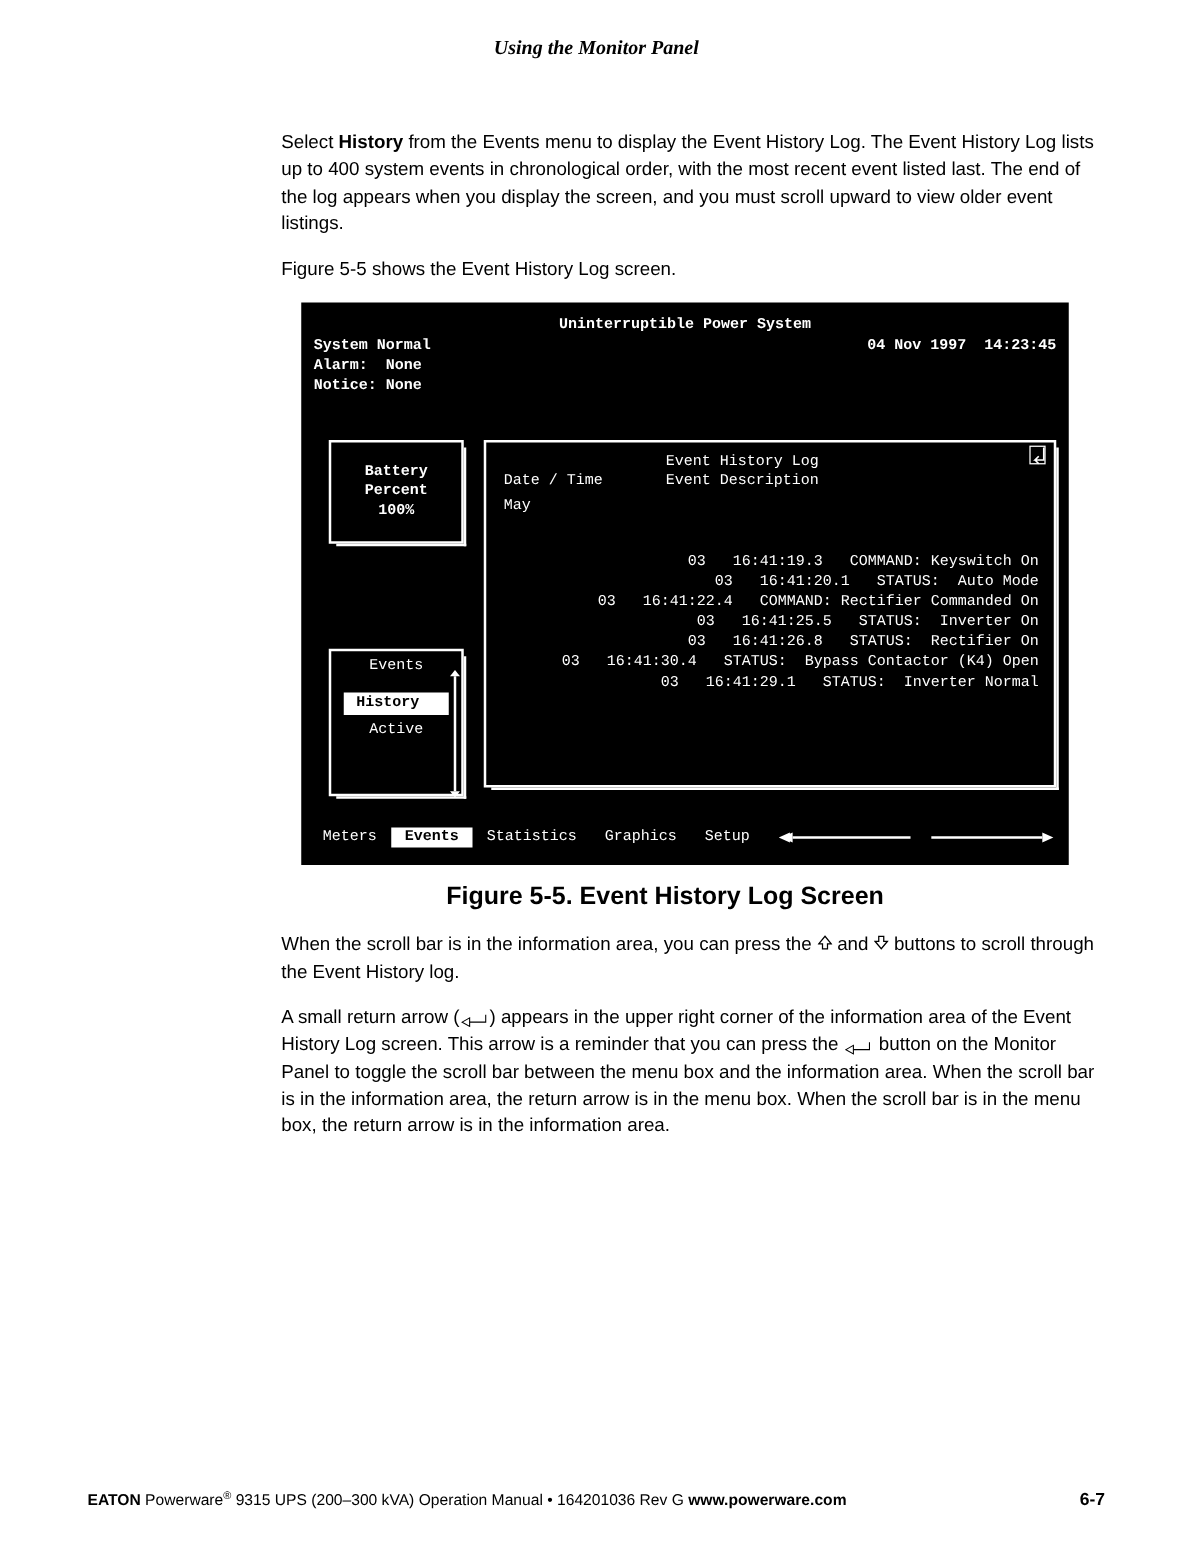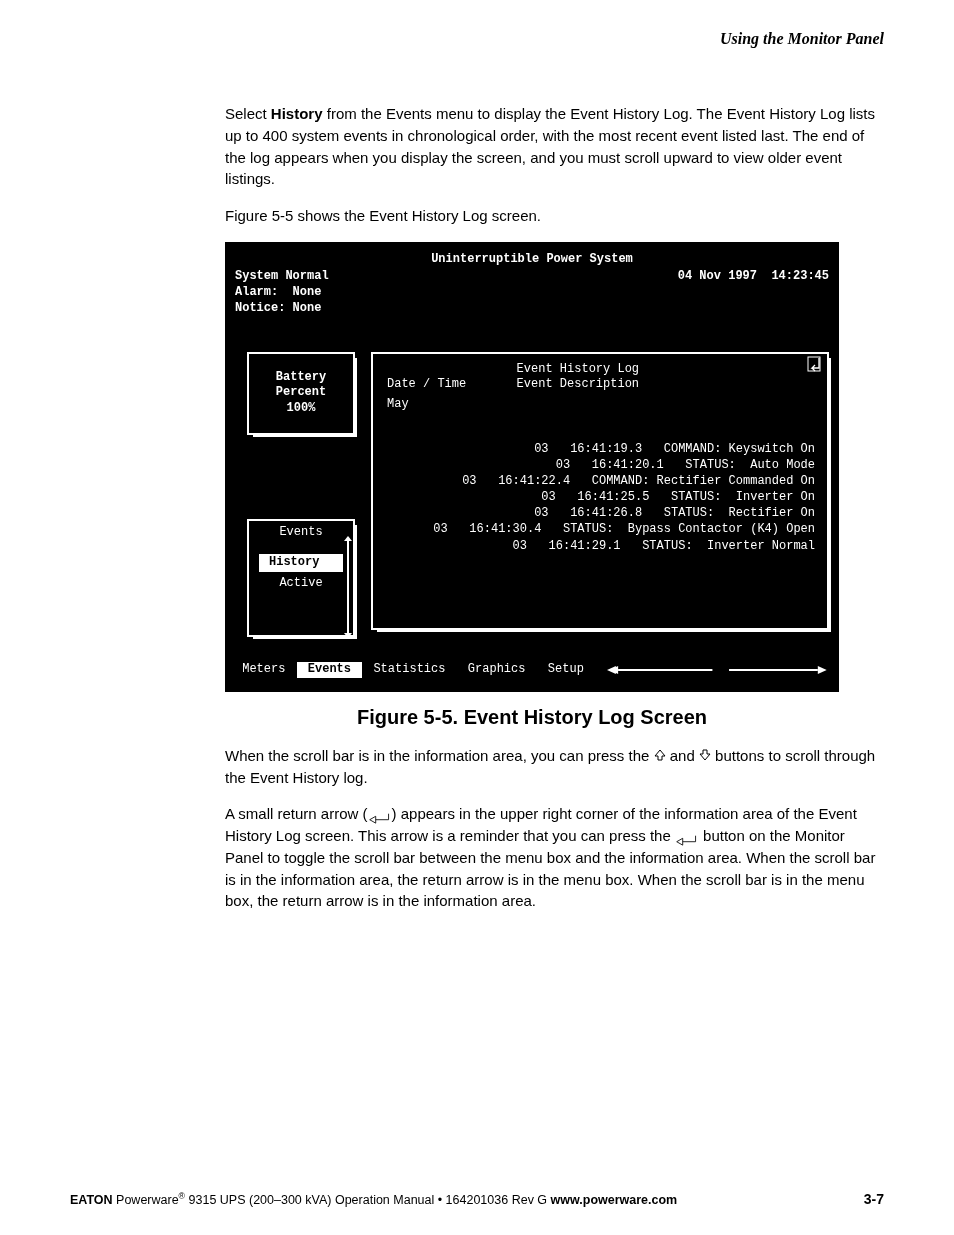"Using the Monitor Panel" .running-header { text-align: right -> center }
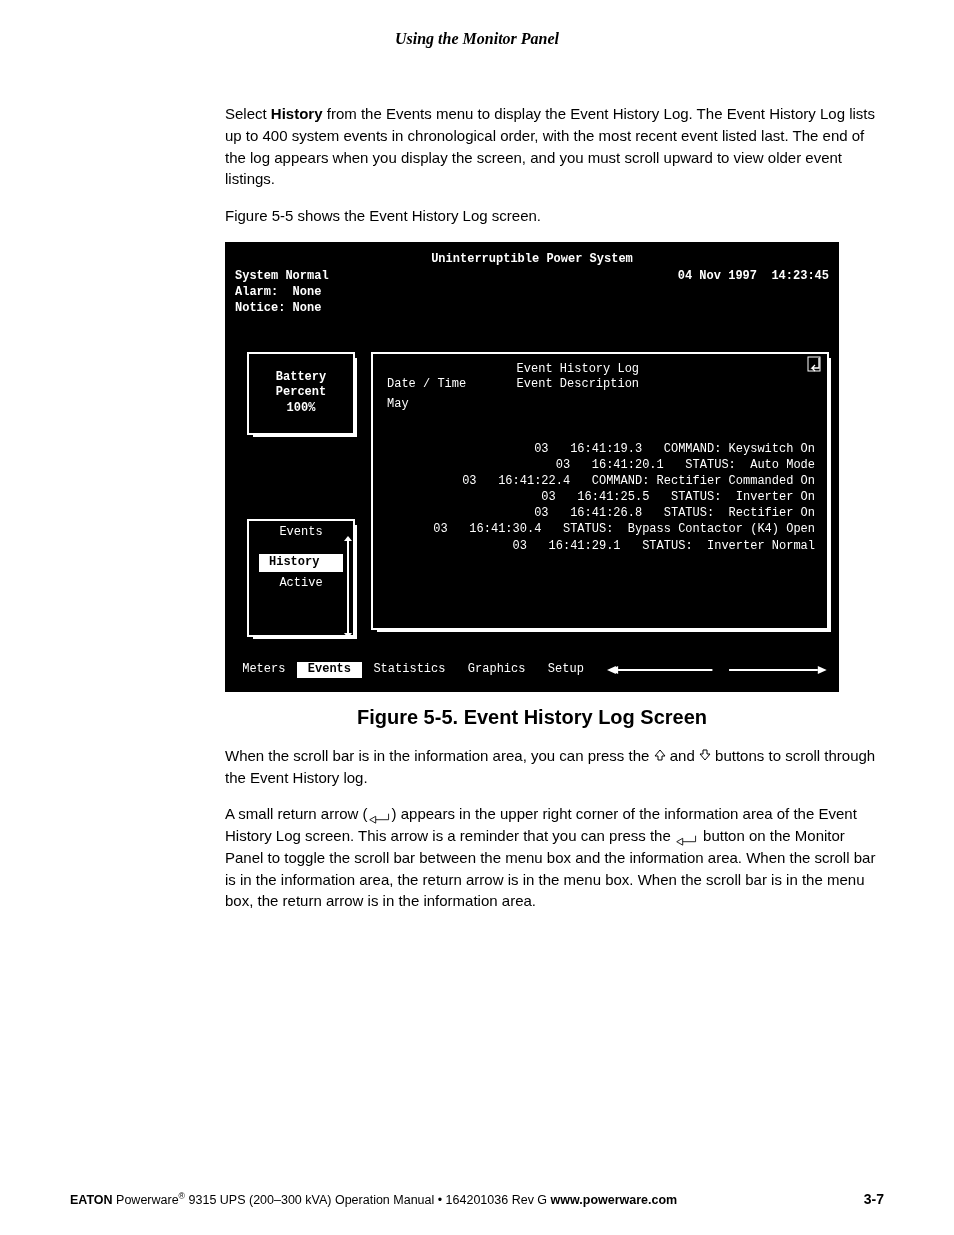"Uninterruptible Power System" .screen { margin-left: none -> 16px }
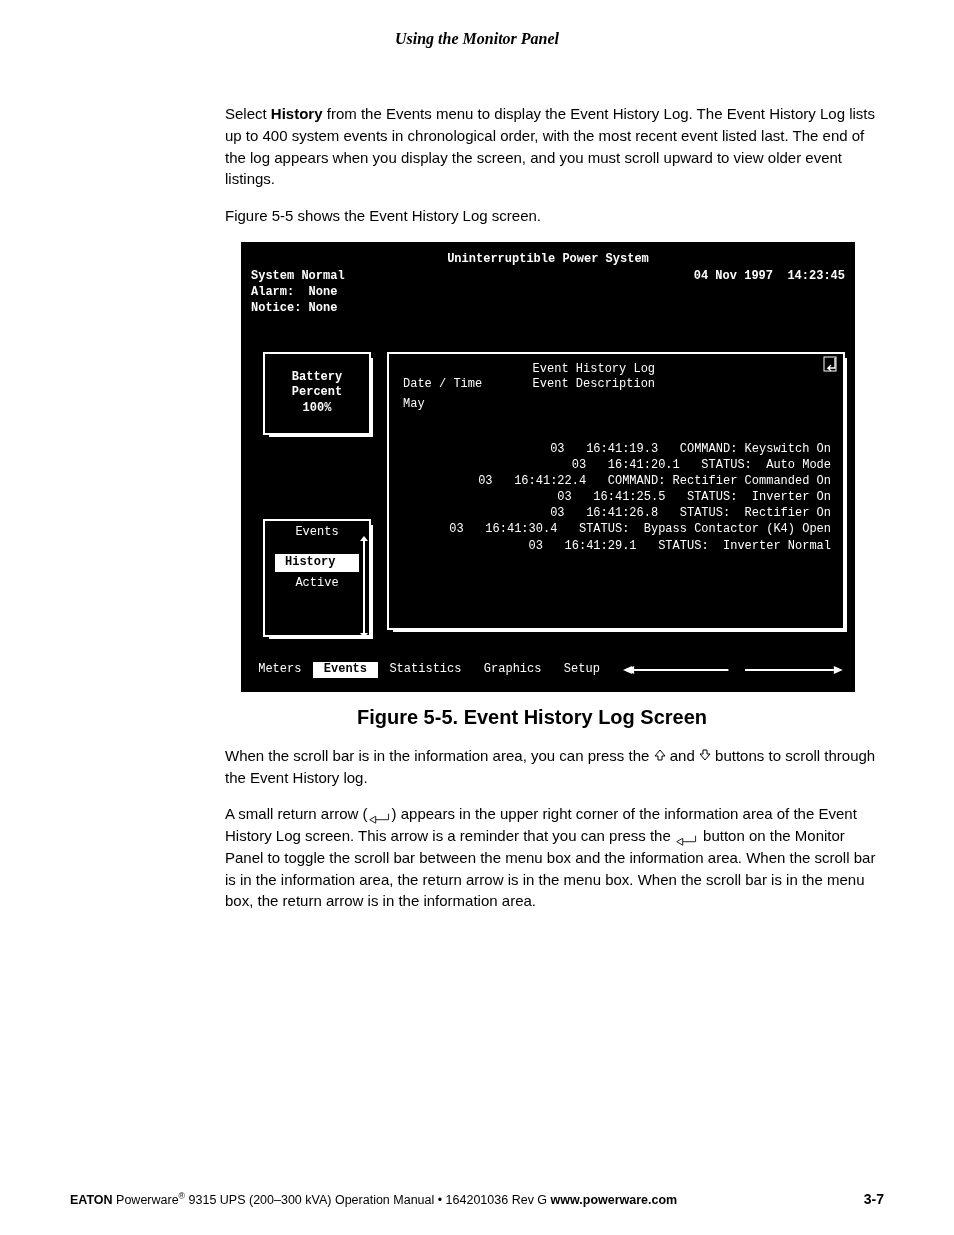"3-7" div.right { text: 3-7 -> 6-7 }
